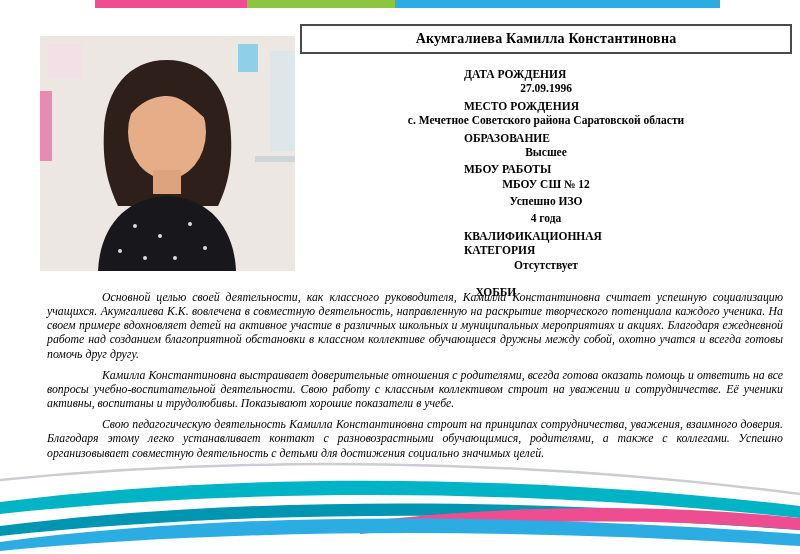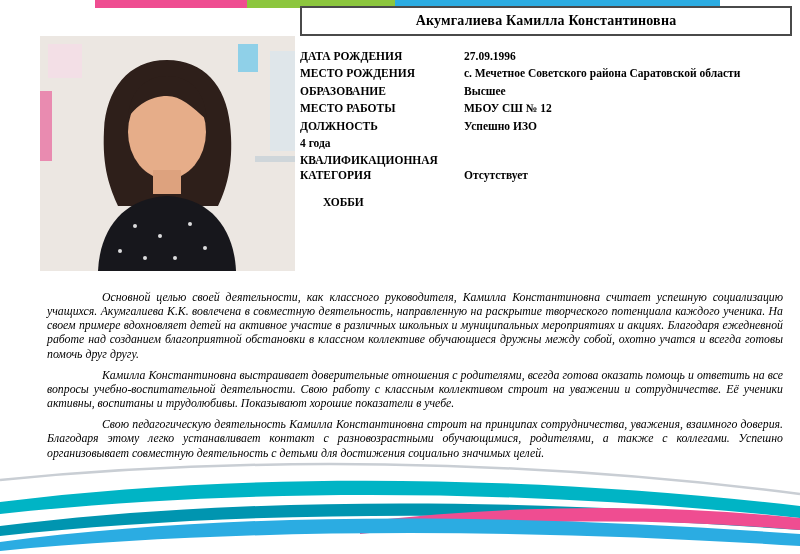"Акумгалиева Камилла Константиновна" .info { top: 6px -> 24px }
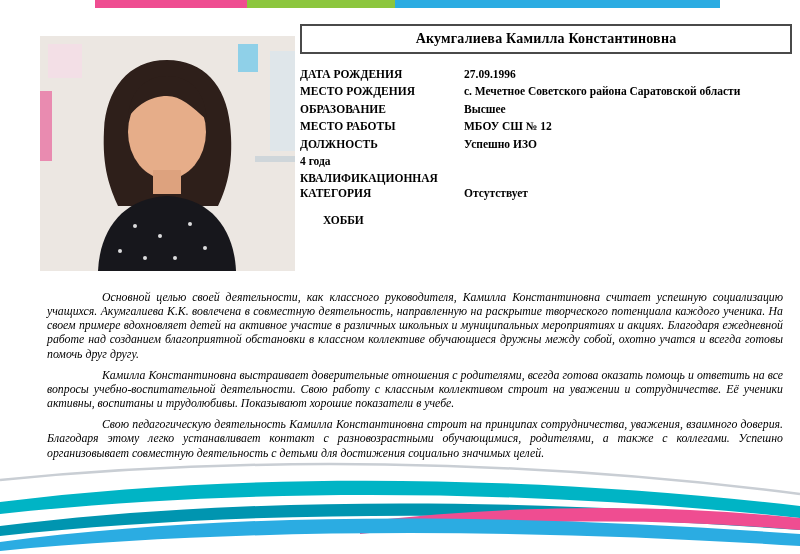"ДАТА РОЖДЕНИЯ" .field-row { align-items: flex-end -> center; flex-direction: none -> column }
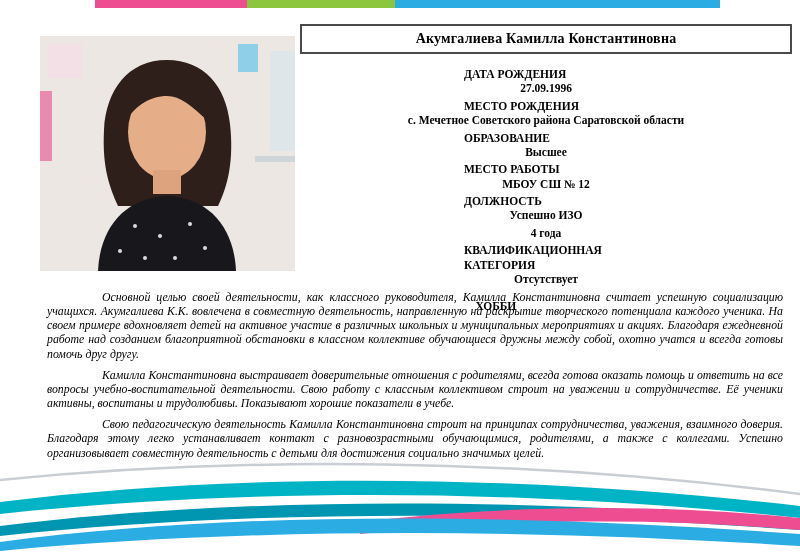"МЕСТО РАБОТЫ" div.field-label { text: МЕСТО -> МБОУ }
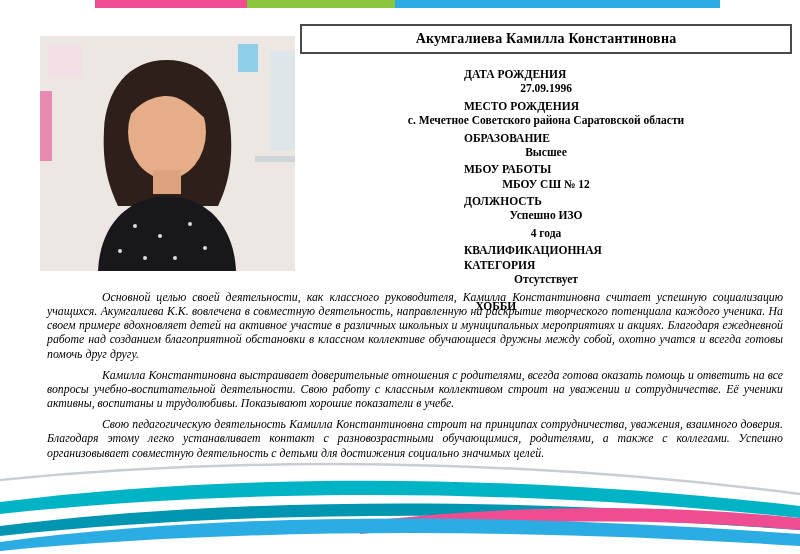"ДОЛЖНОСТЬ" div.field-label { html: <div>ДОЛЖНОСТЬ</div> -> none }
